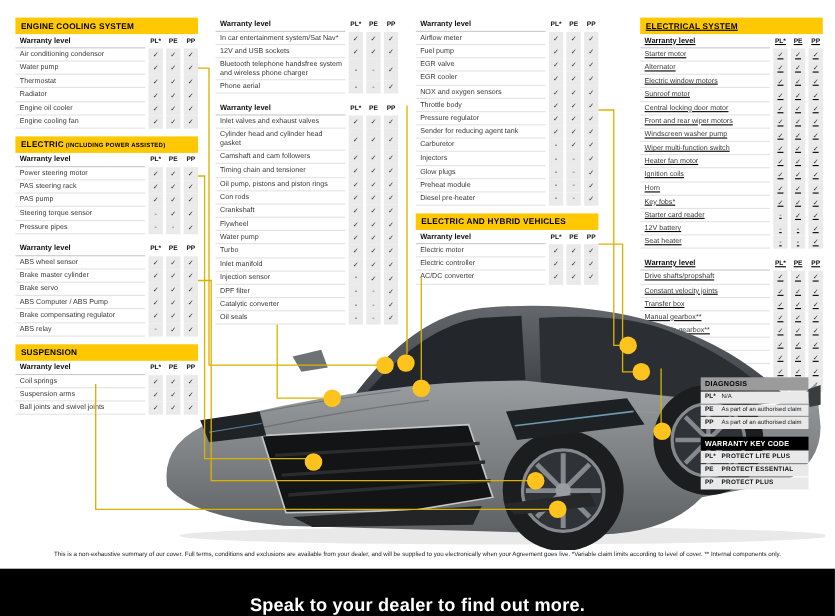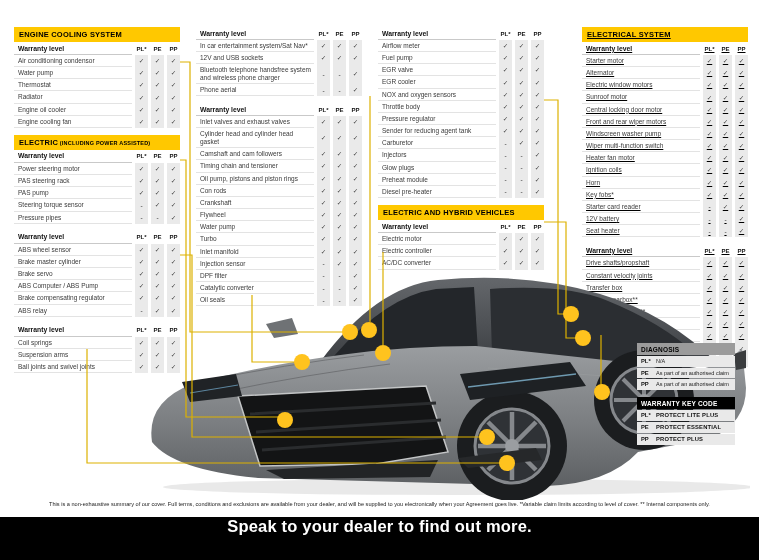"ENGINE COOLING SYSTEM" .col { top: 27px -> 16px }
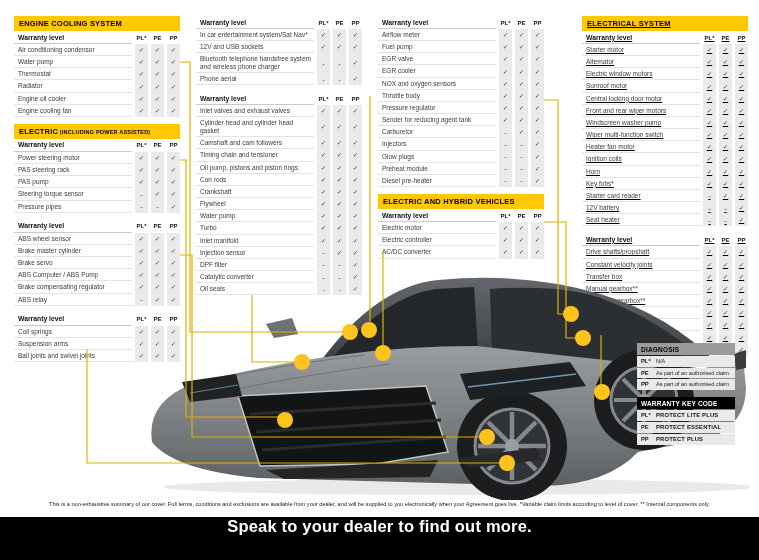"SUSPENSION" div.t-header { html: none -> <div><span>SUSPENSION</span><span></span></div> }
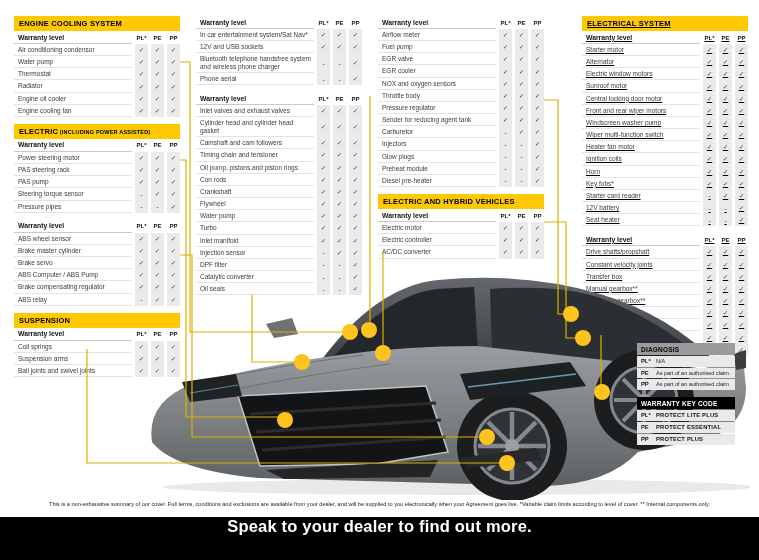"Speak to your dealer to" .banner { align-items: flex-start -> flex-end }
